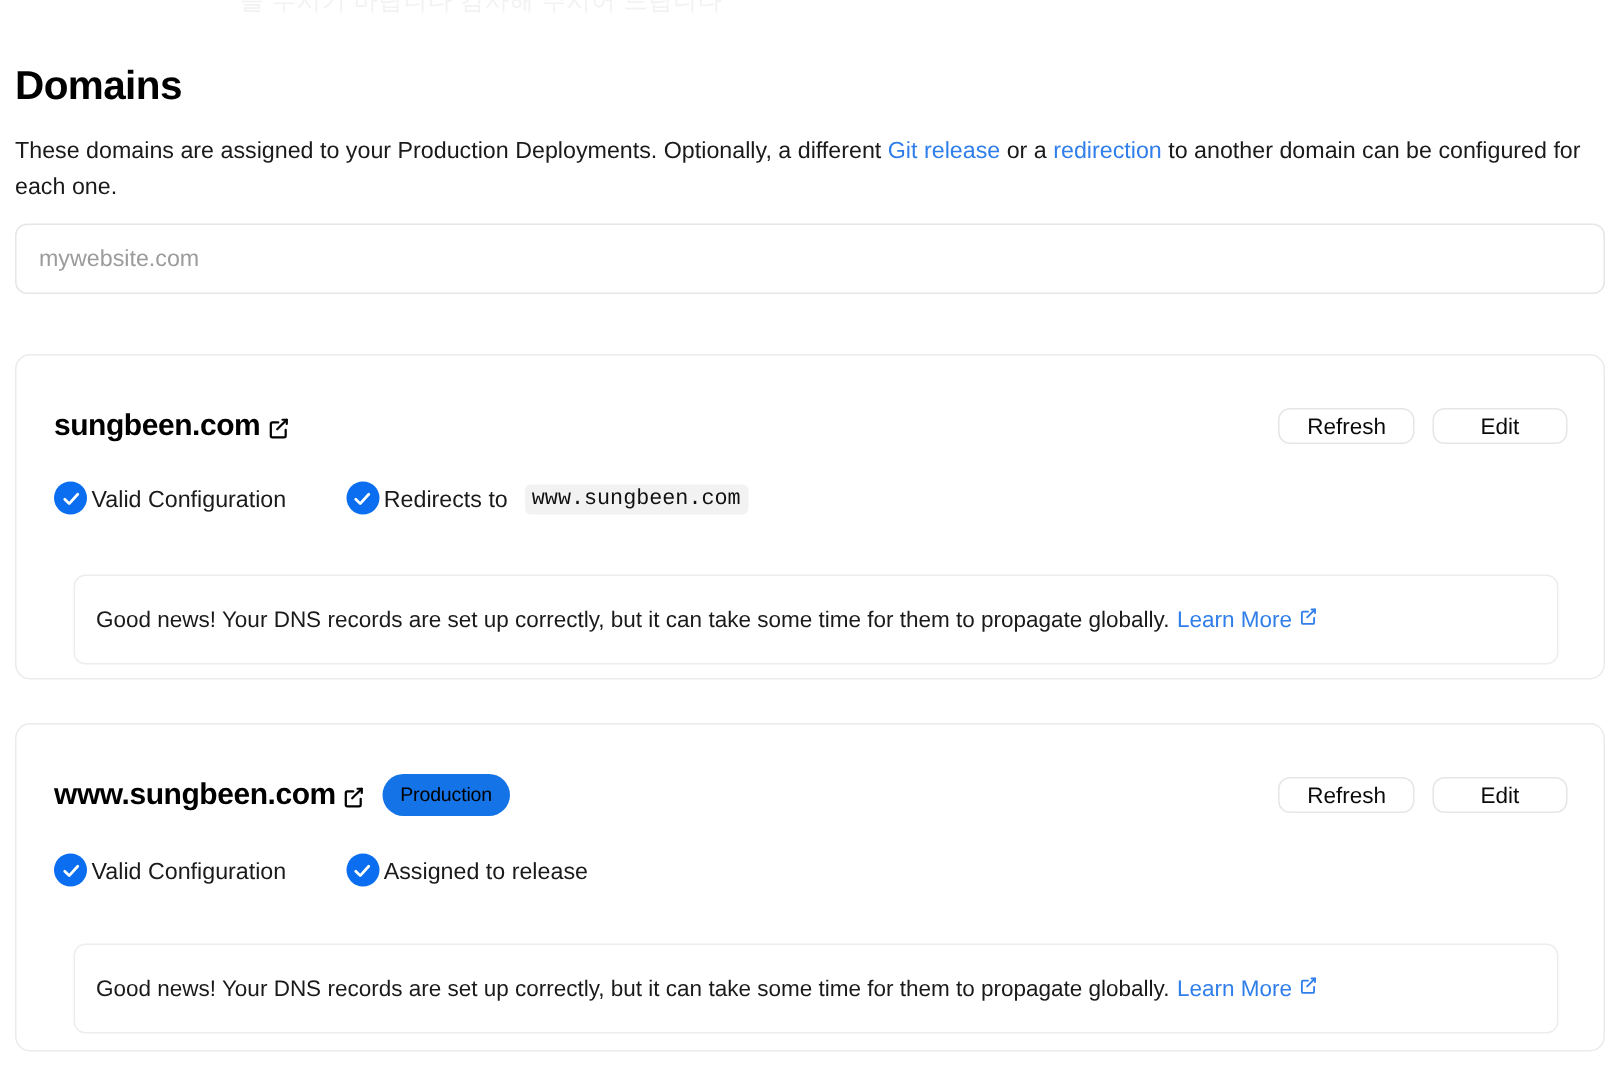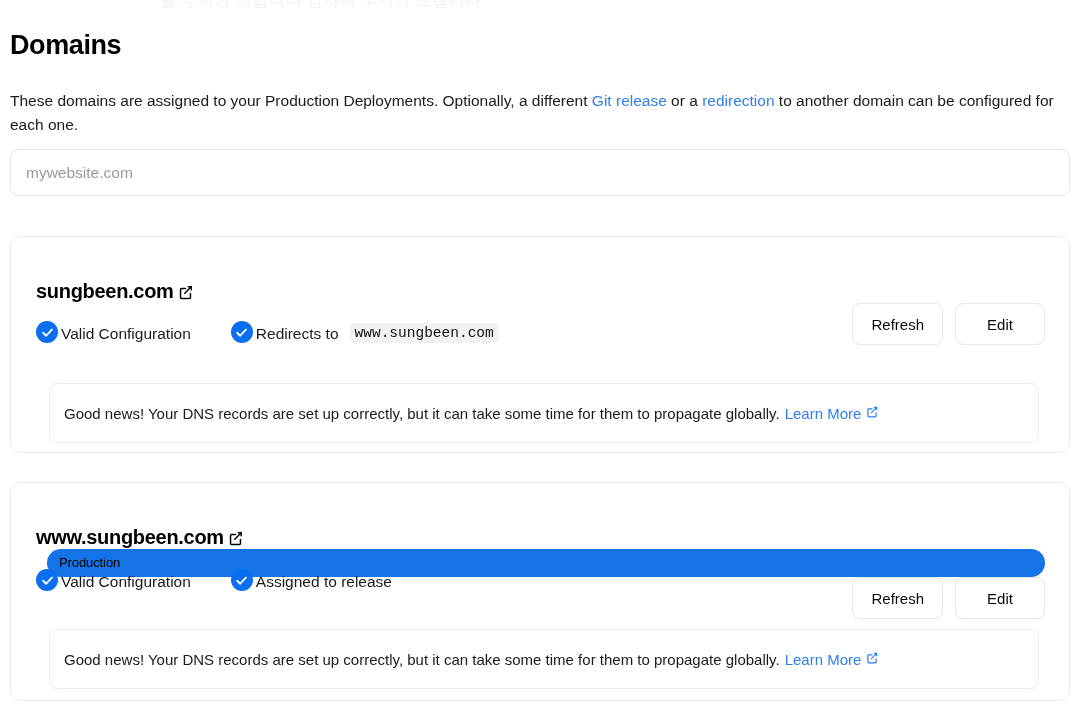"Domains" .page-title { top: 10px -> 22px }
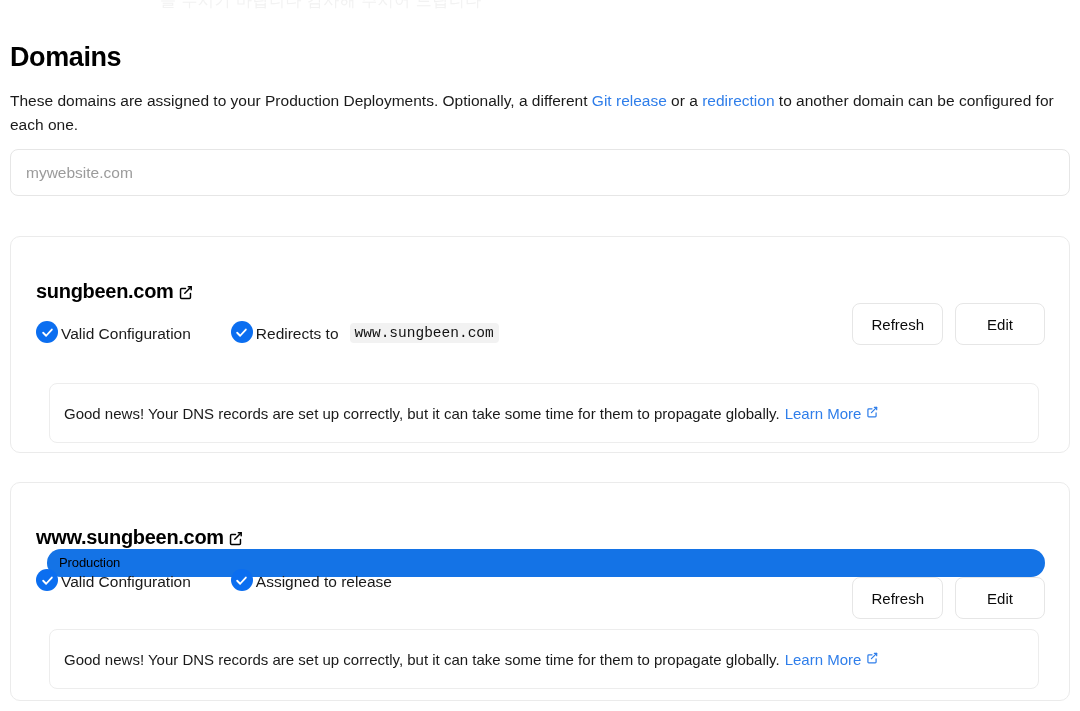"sungbeen.com" .card-head { align-items: none -> center; flex-direction: column -> none; top: 43px -> 27px }
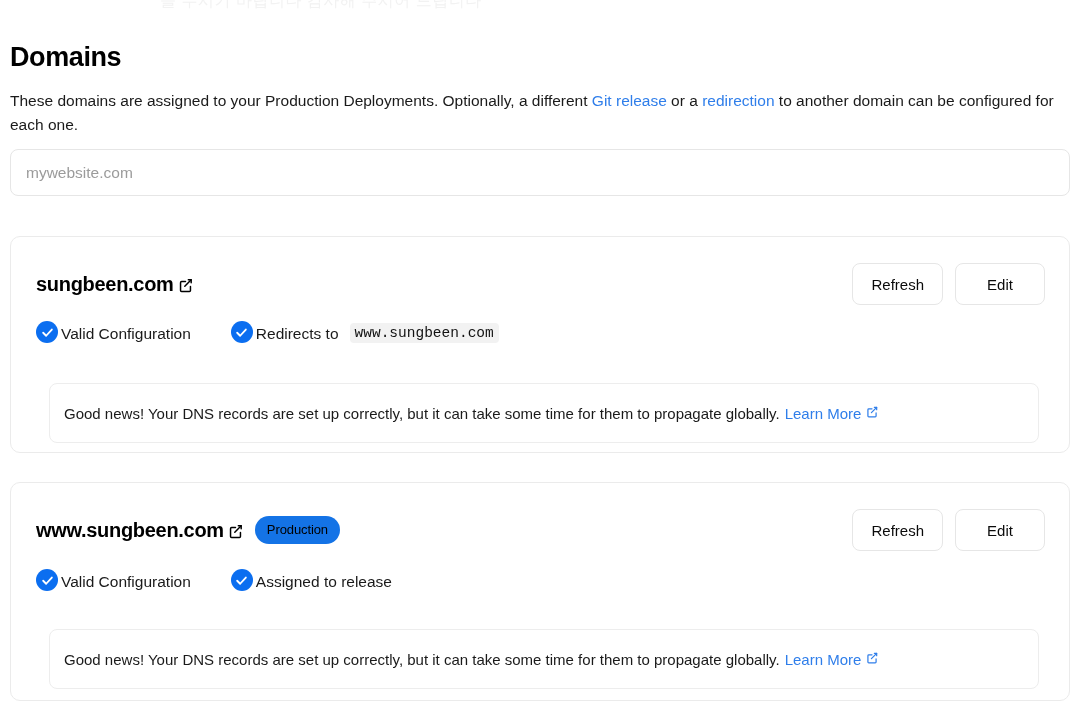"Refresh" .ghost-button { height: 42px -> 24px }
